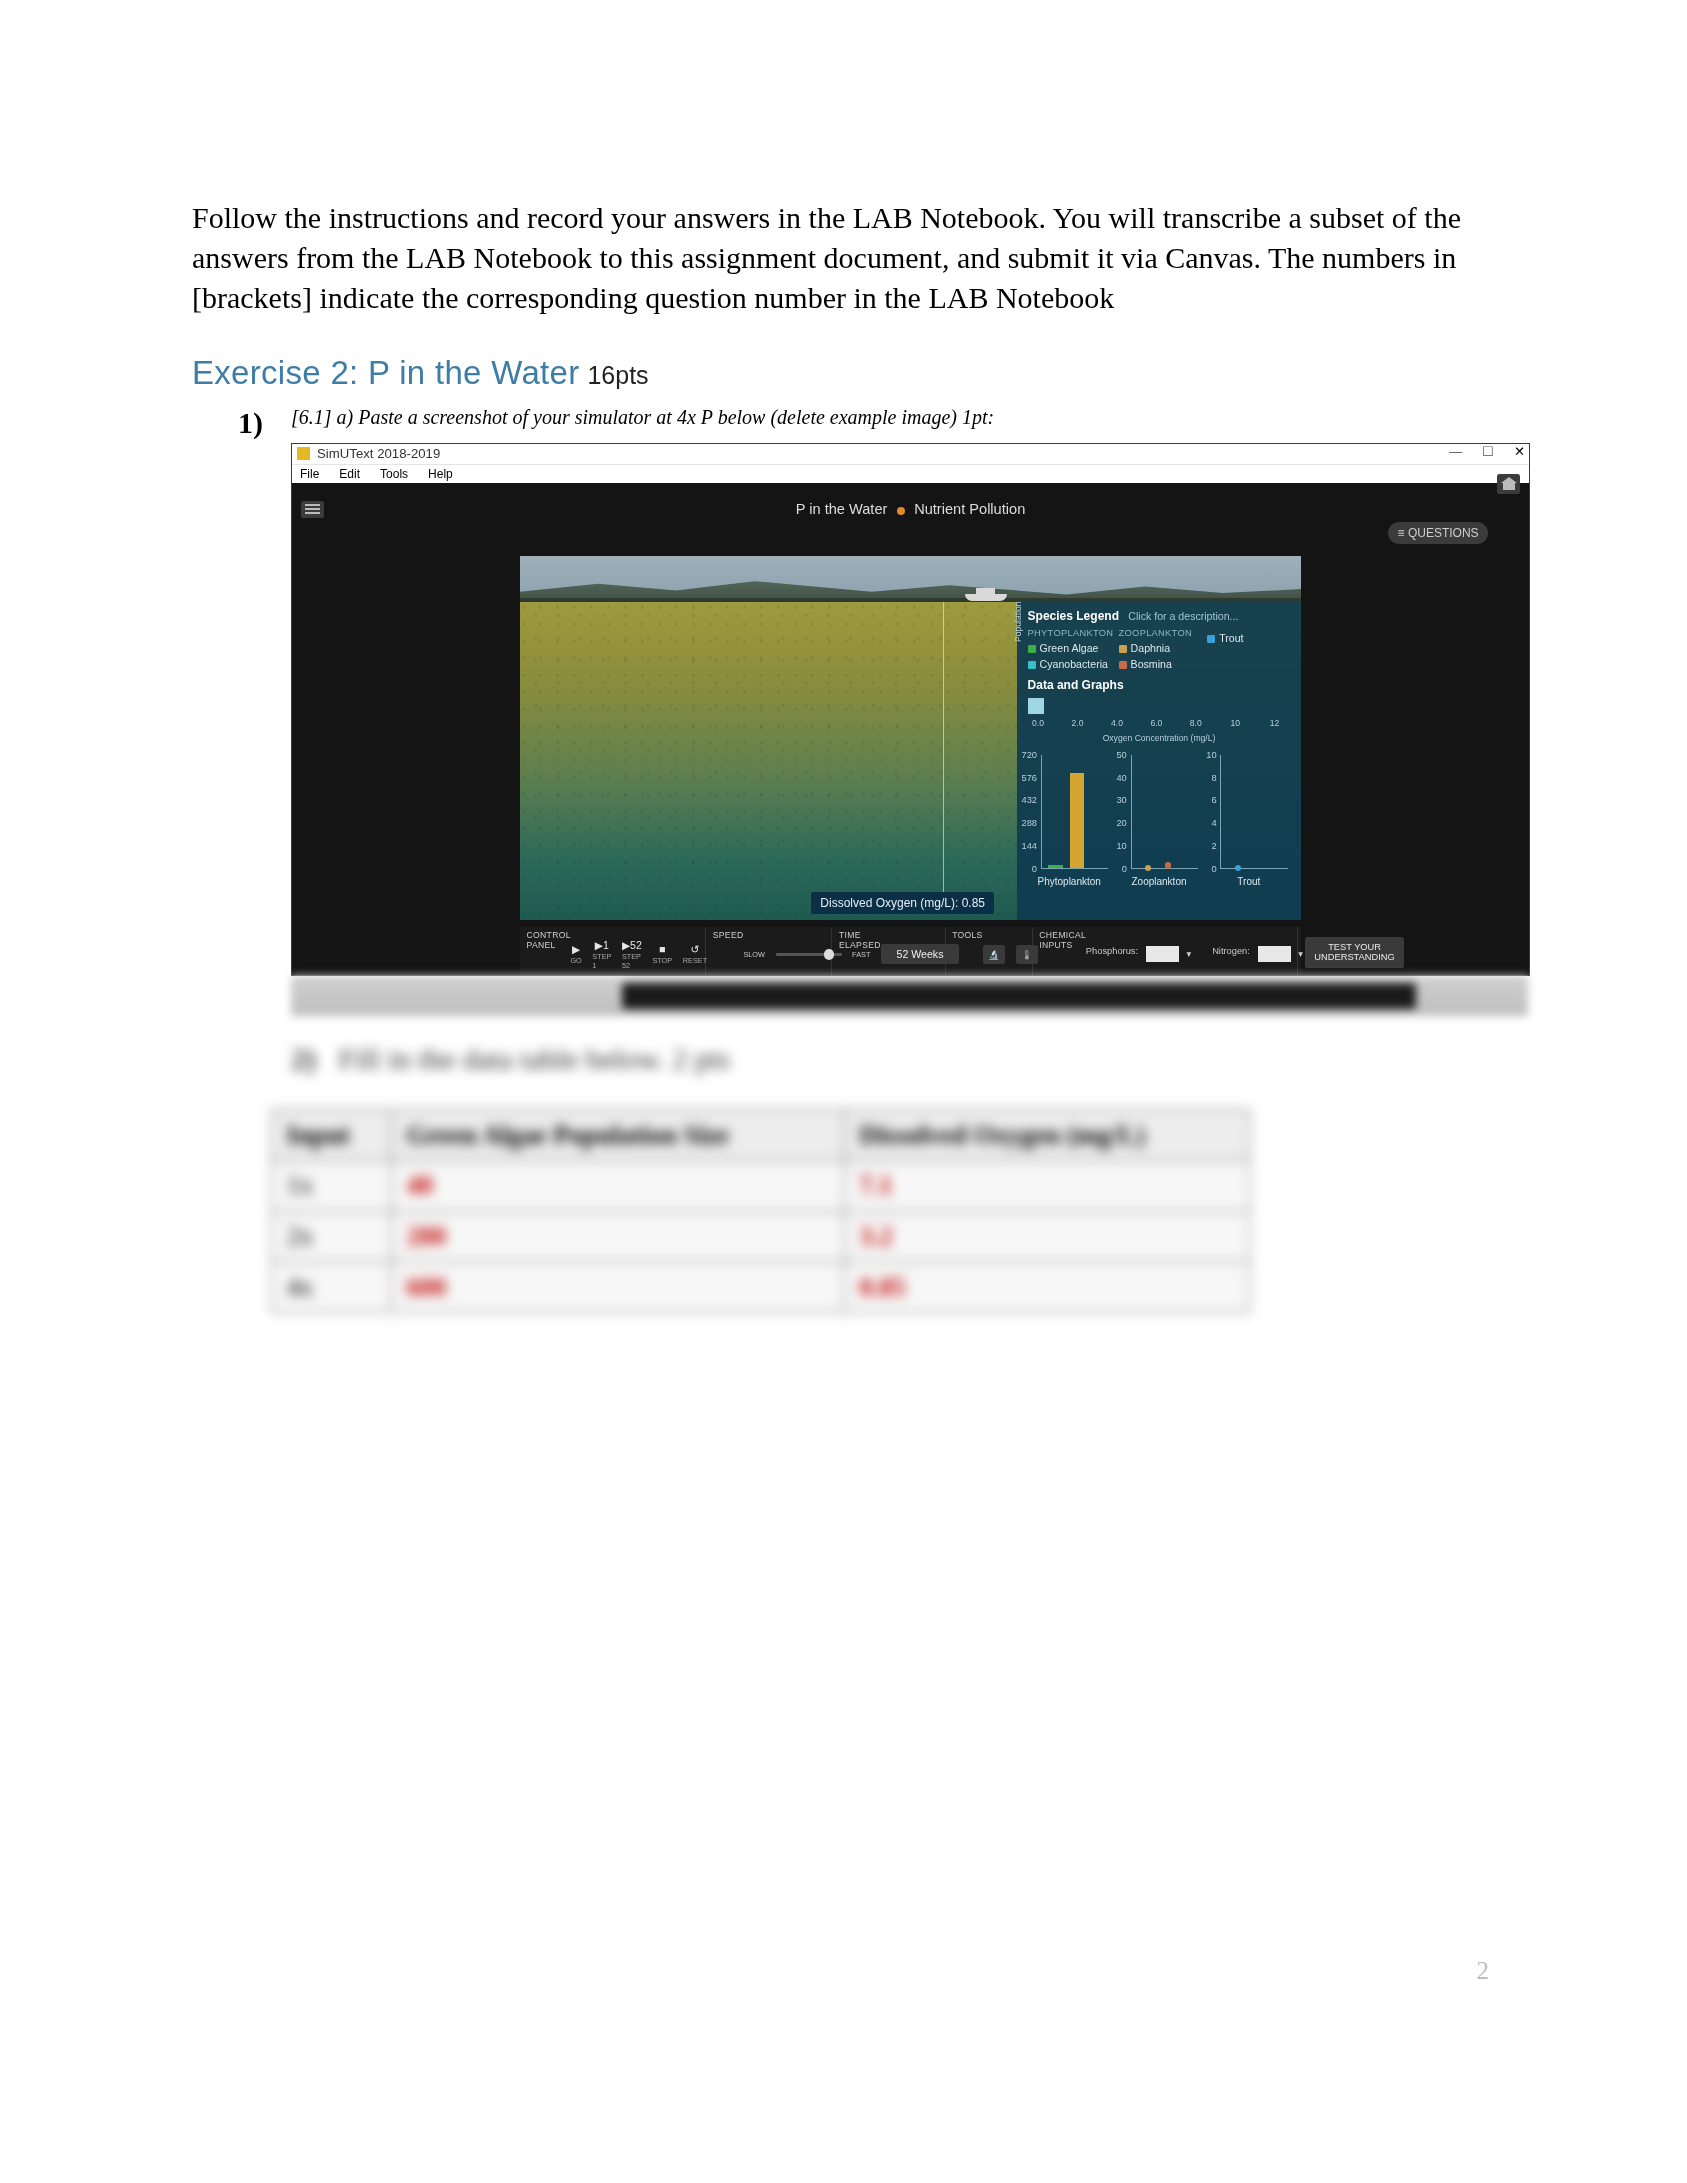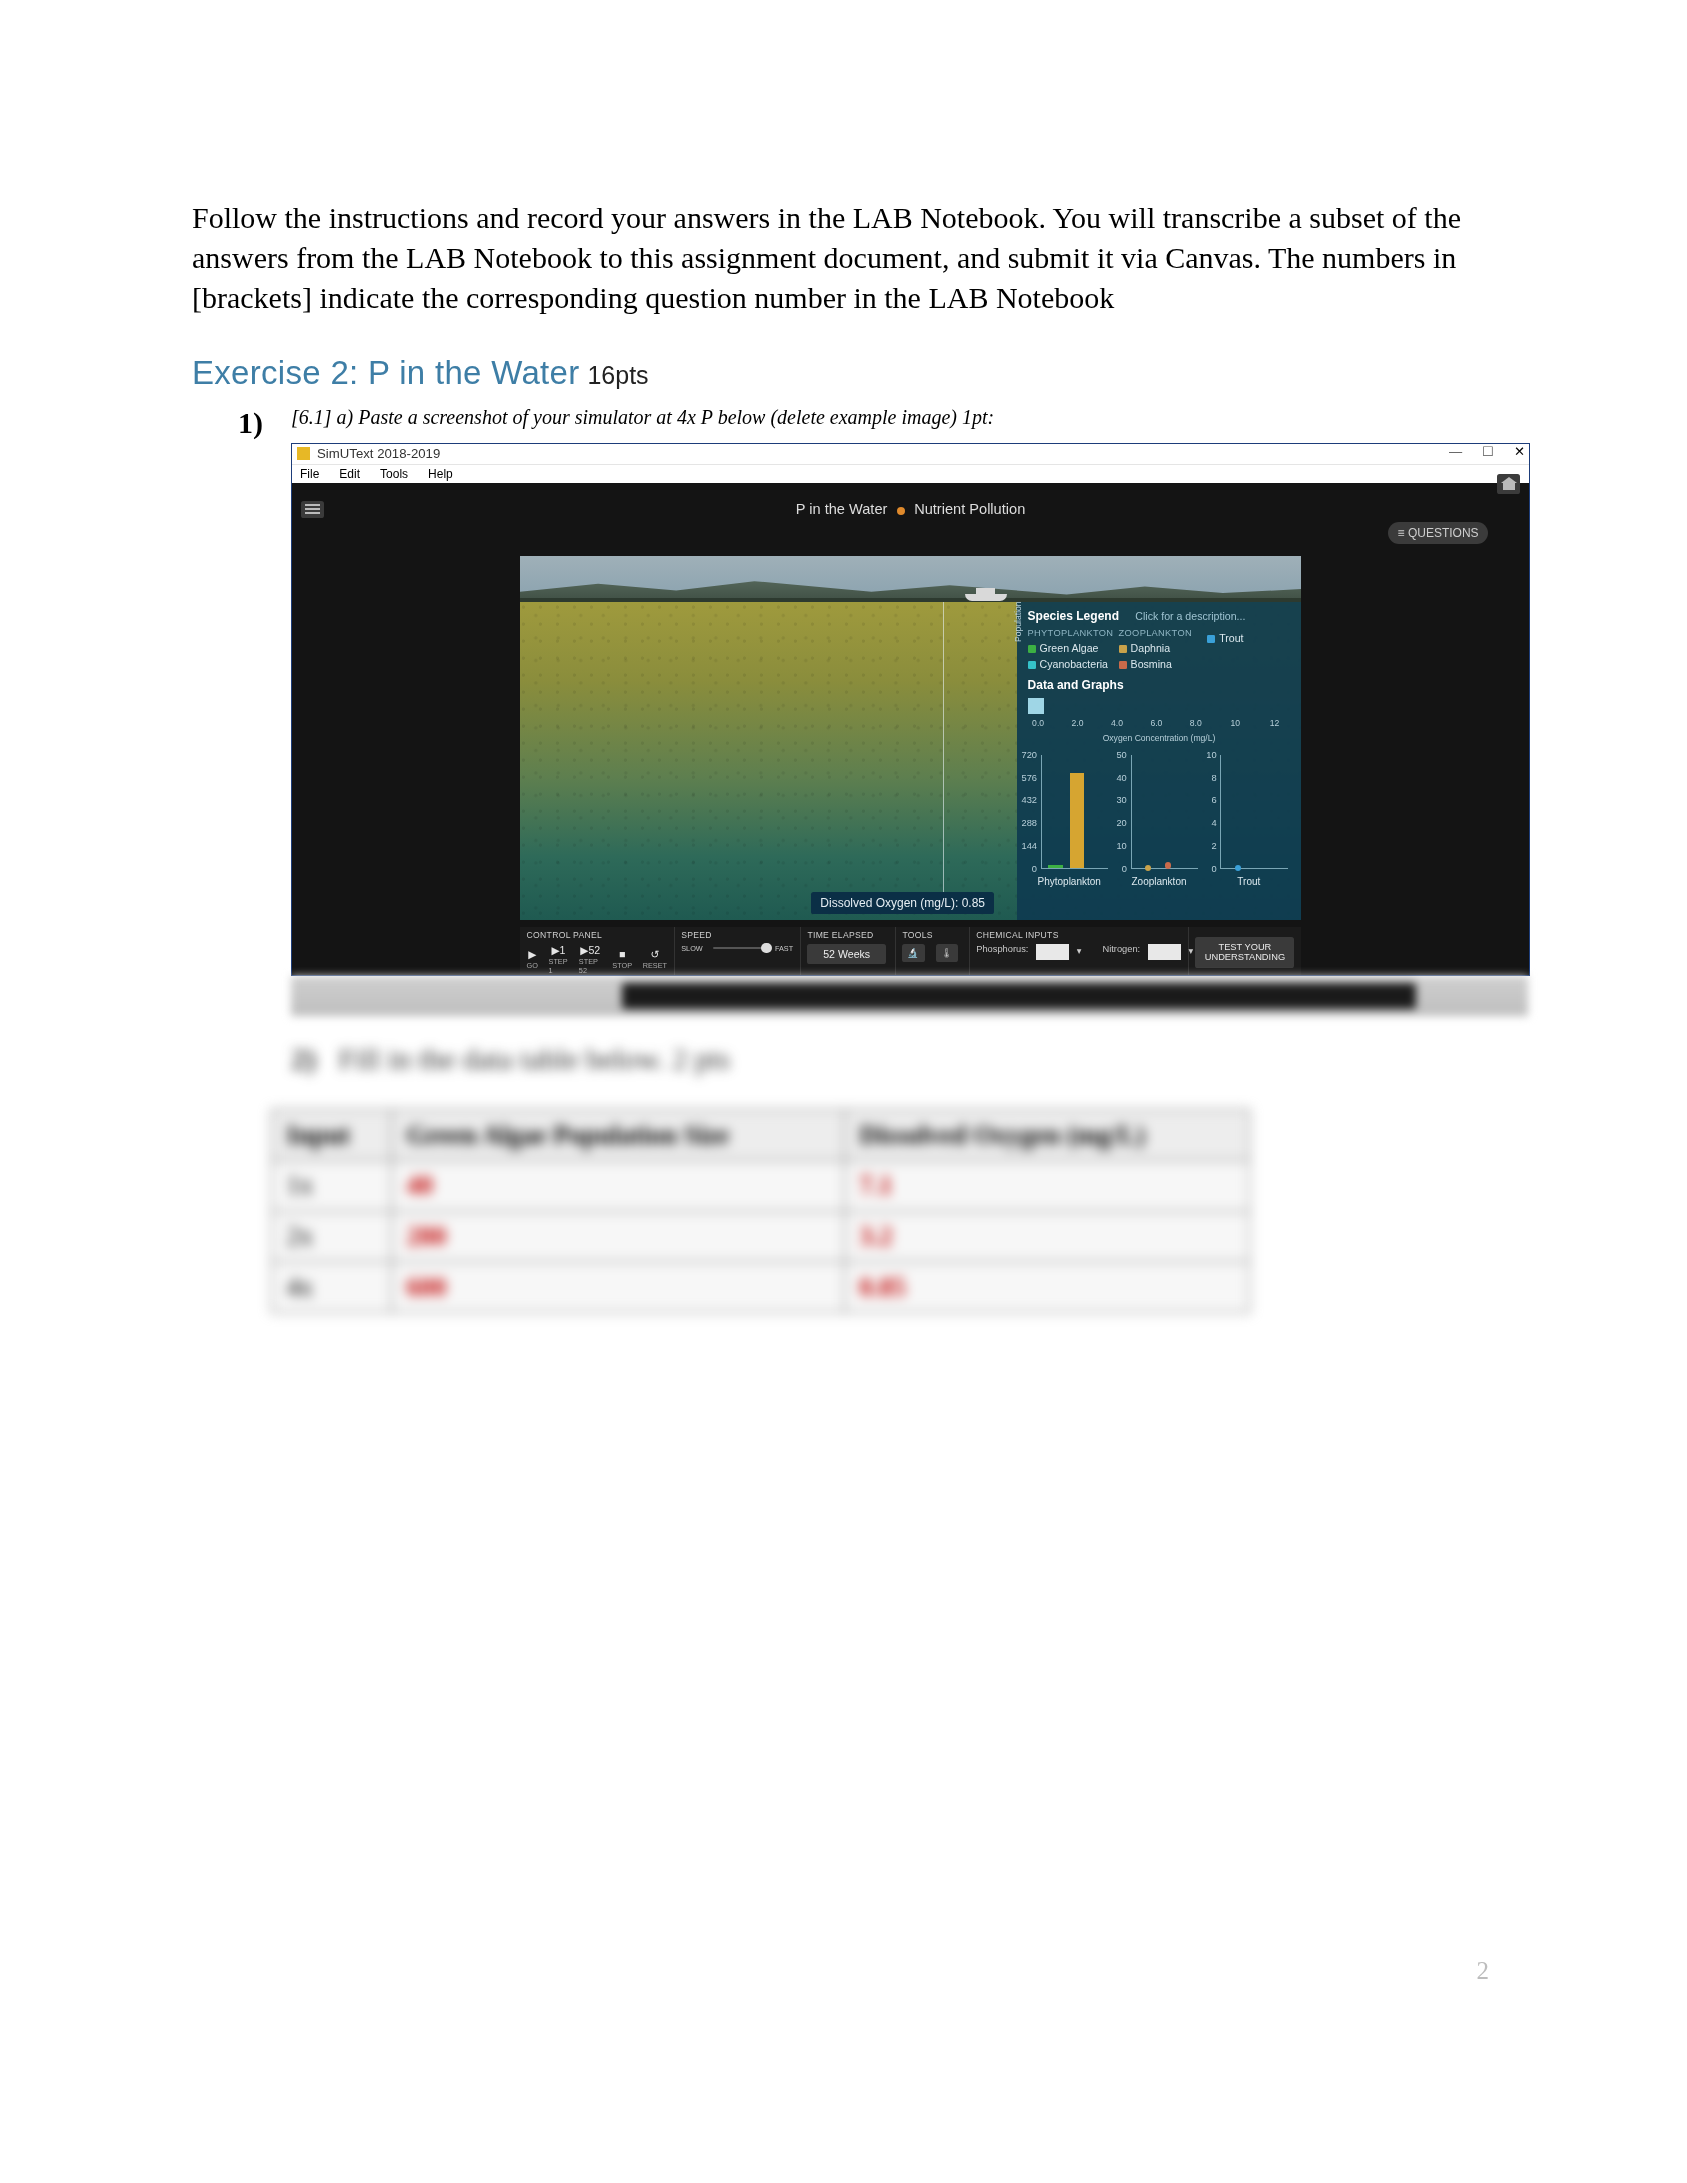"Click for a description..." .side-panel .hdr .sub { margin-left: 13px -> 6px }
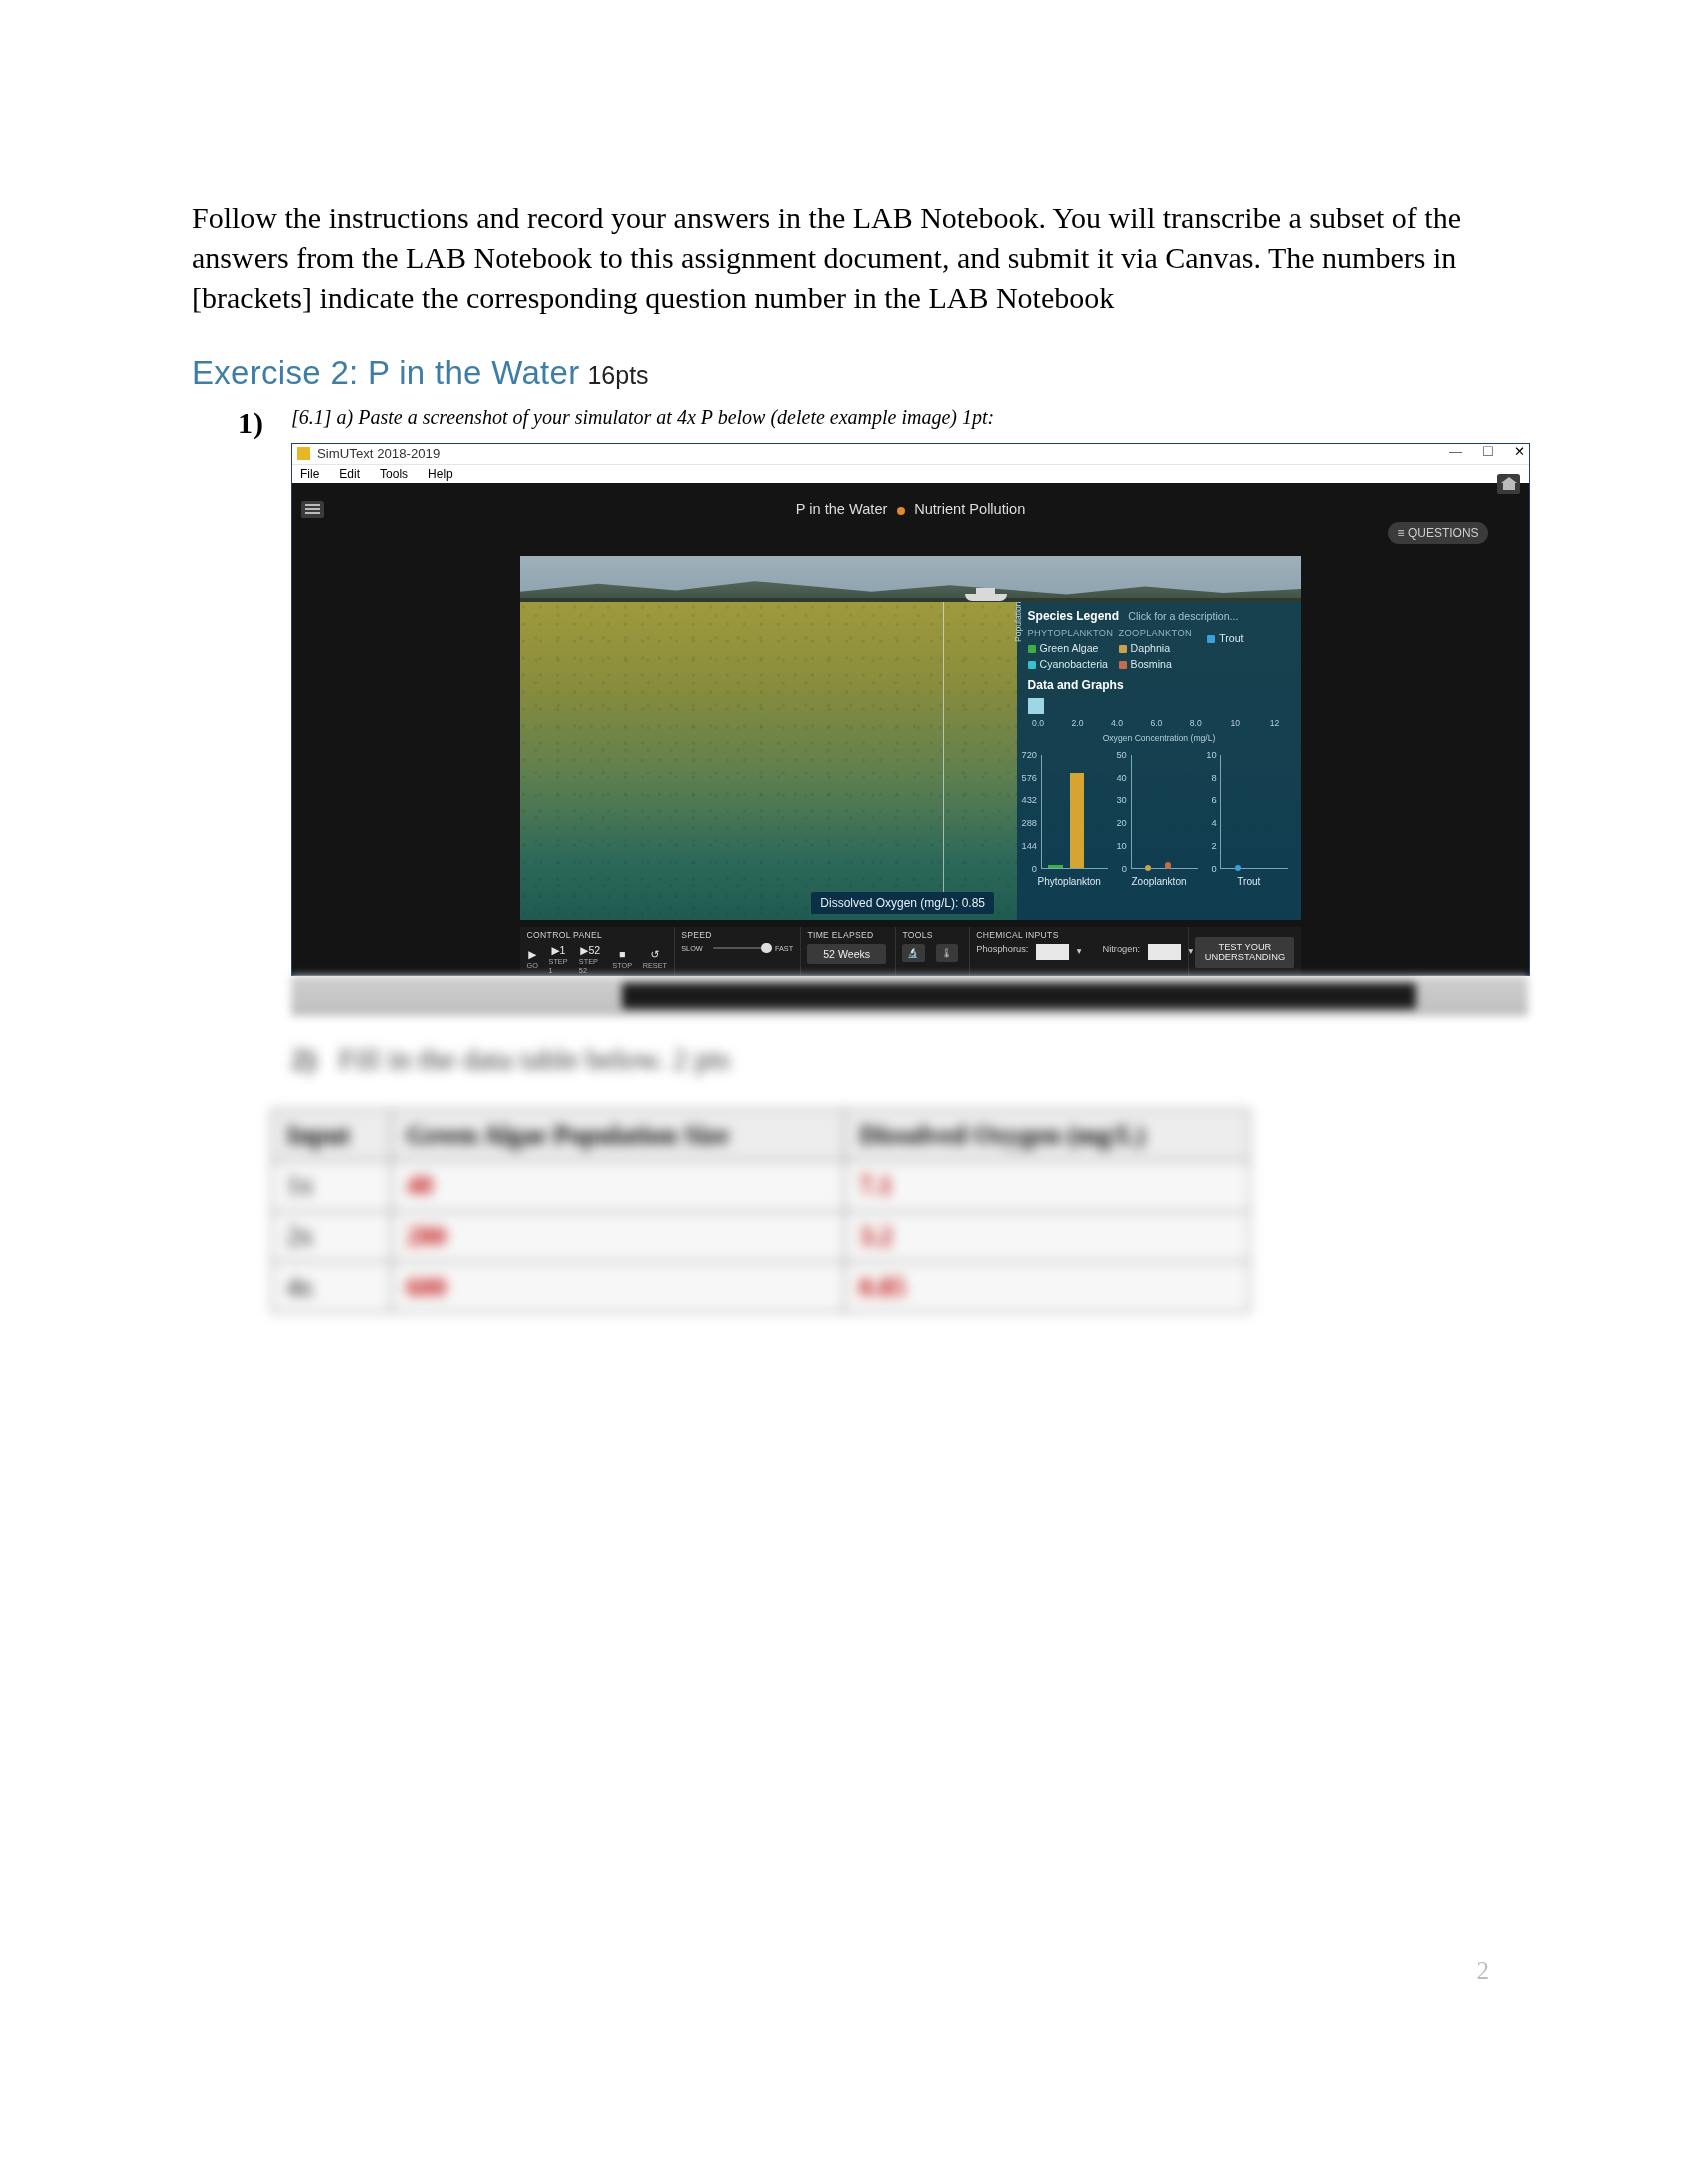"CONTROL PANEL" .ctrl-block { flex-direction: column -> row }
